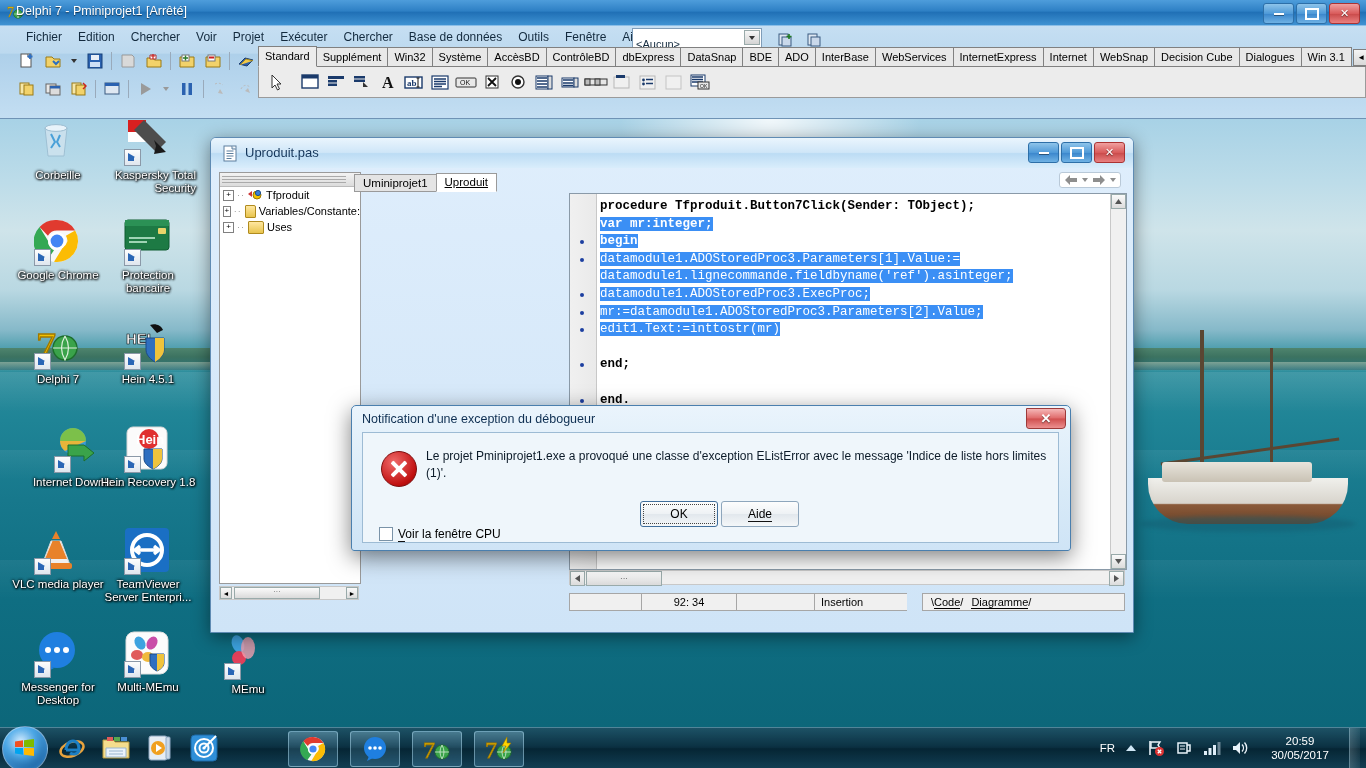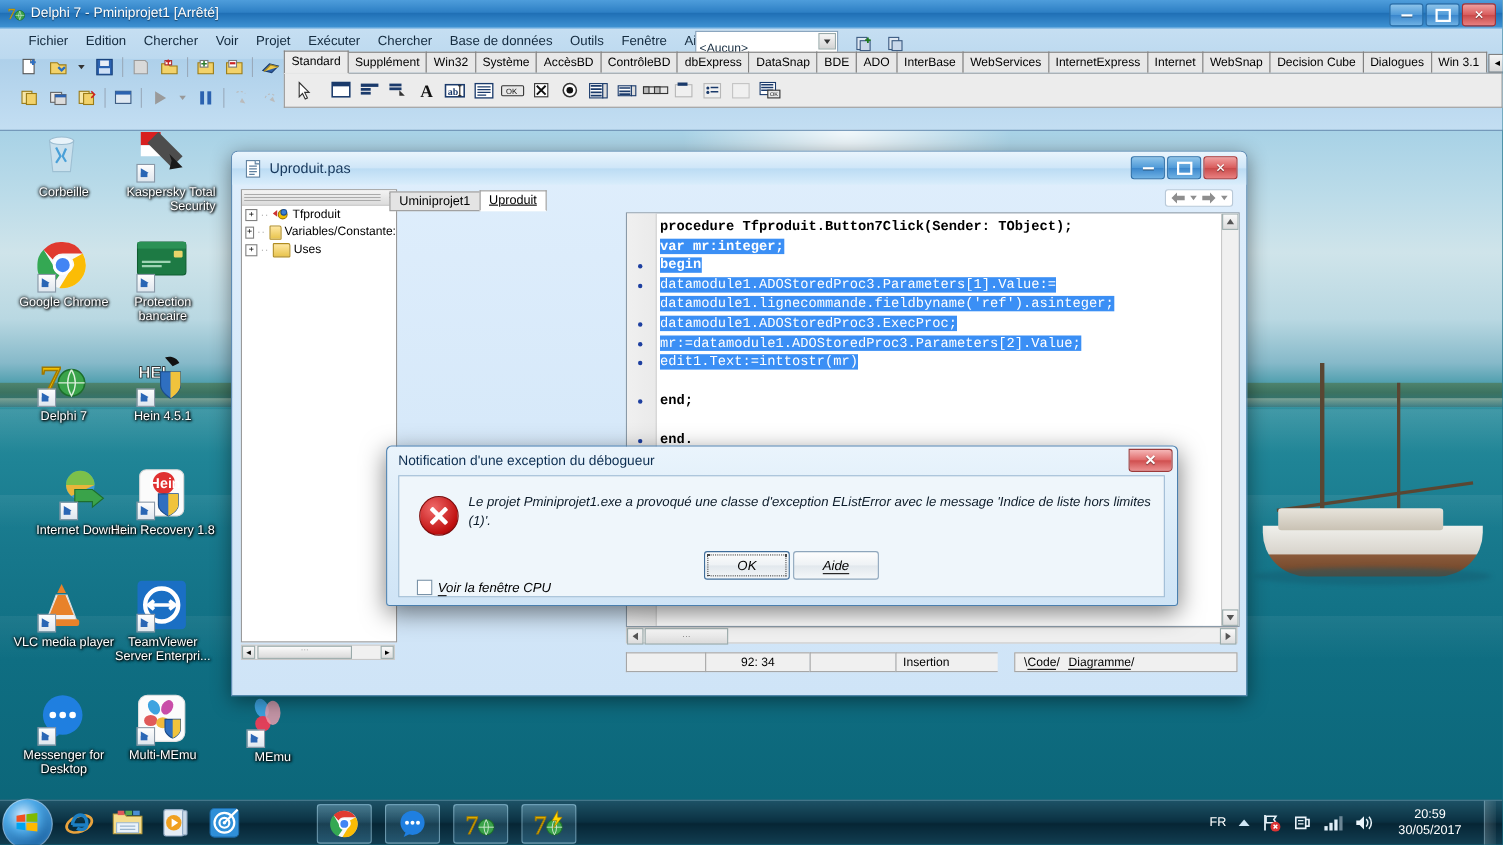"Delphi 7 - Pminiprojet1 [Arrêté]" #delphi-title { left: 28px -> 16px }
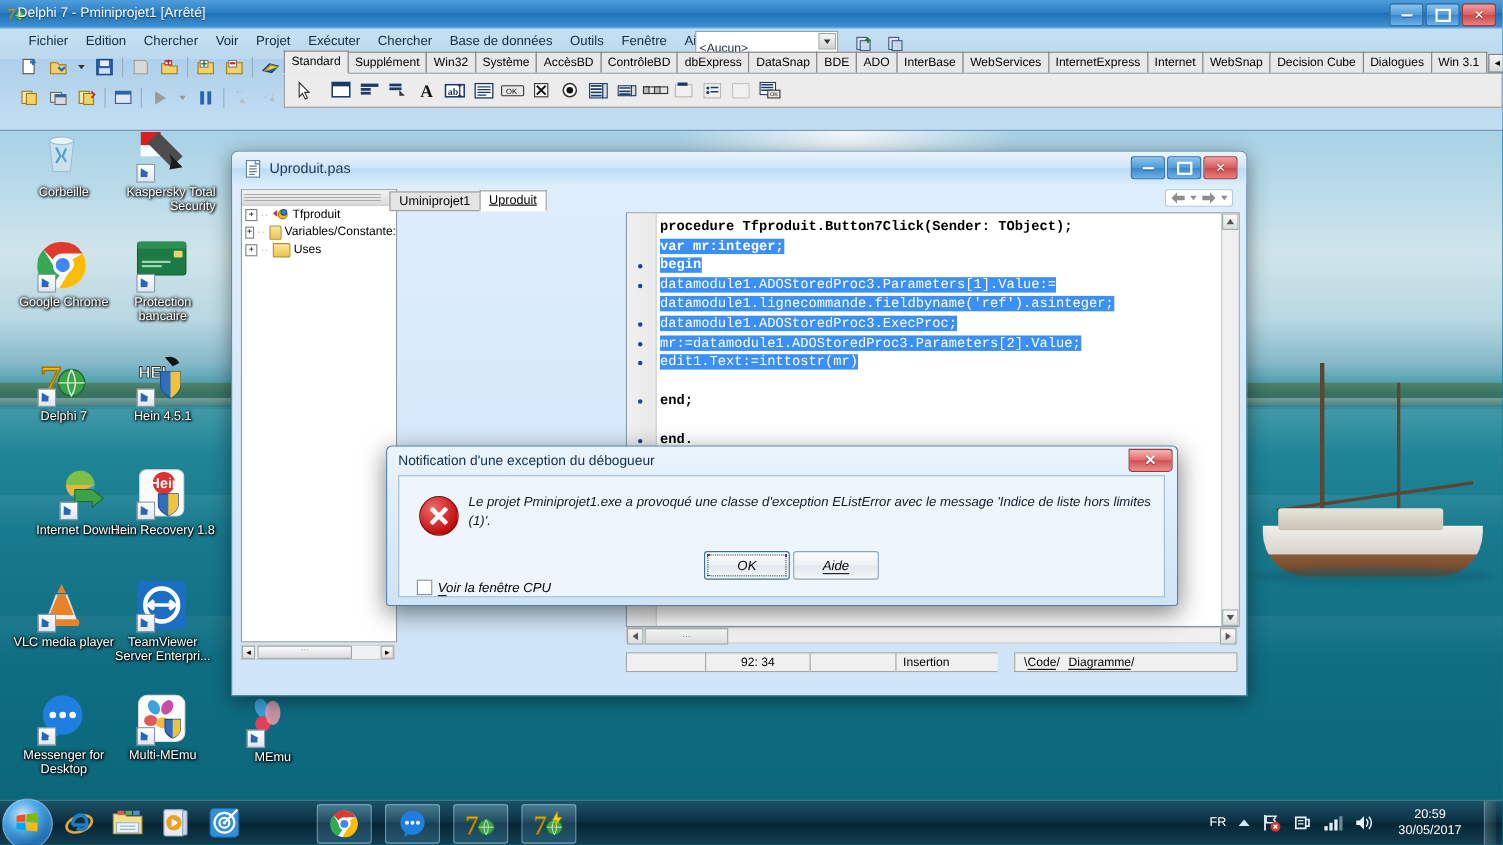"Le projet Pminiprojet1.exe a provoqué" #dlg-inner { font-style: italic -> none }
